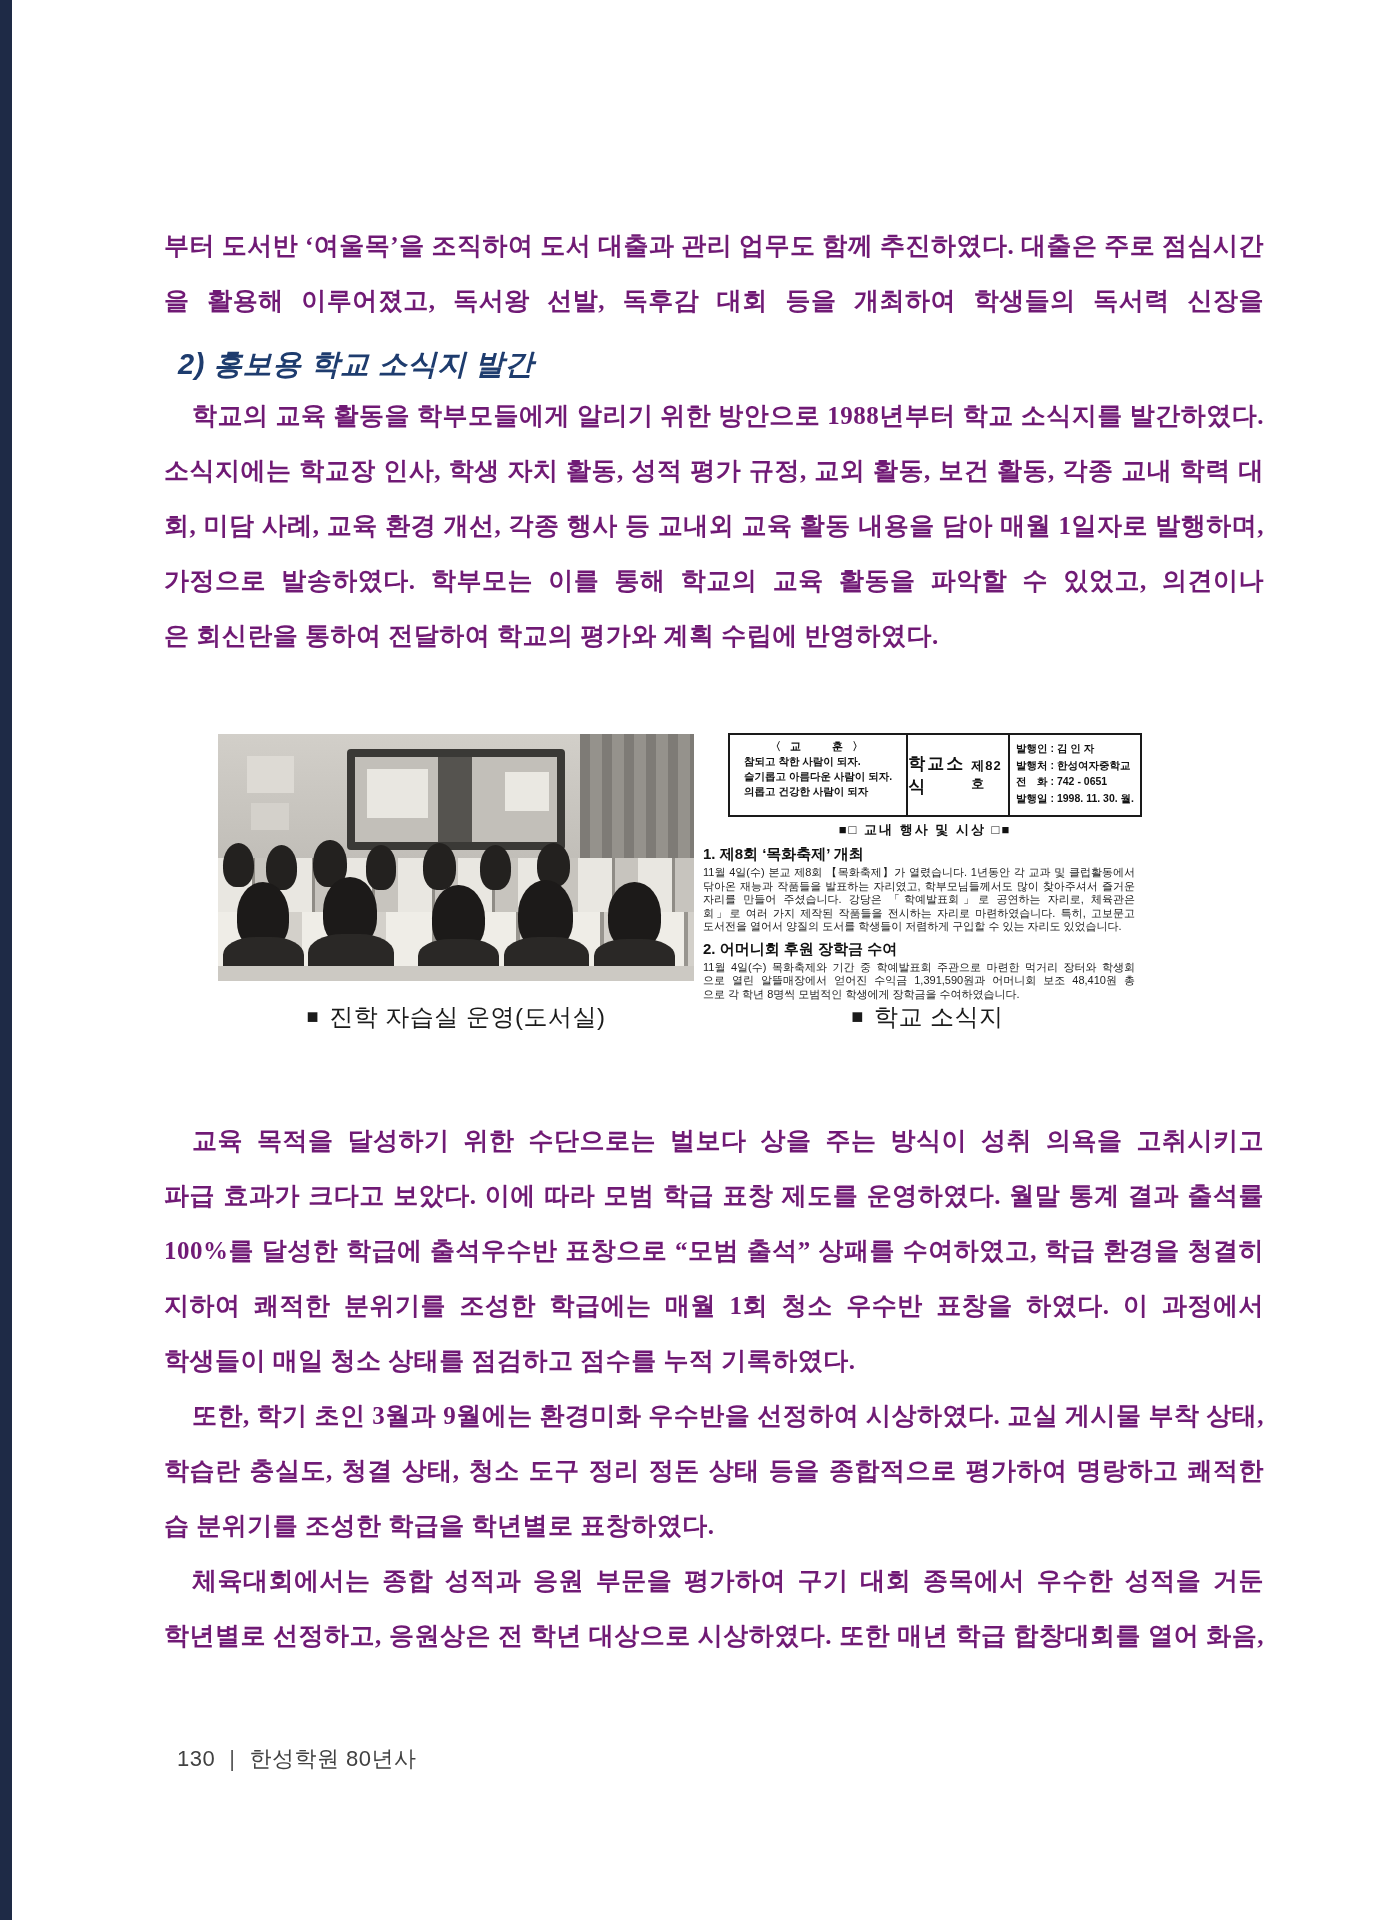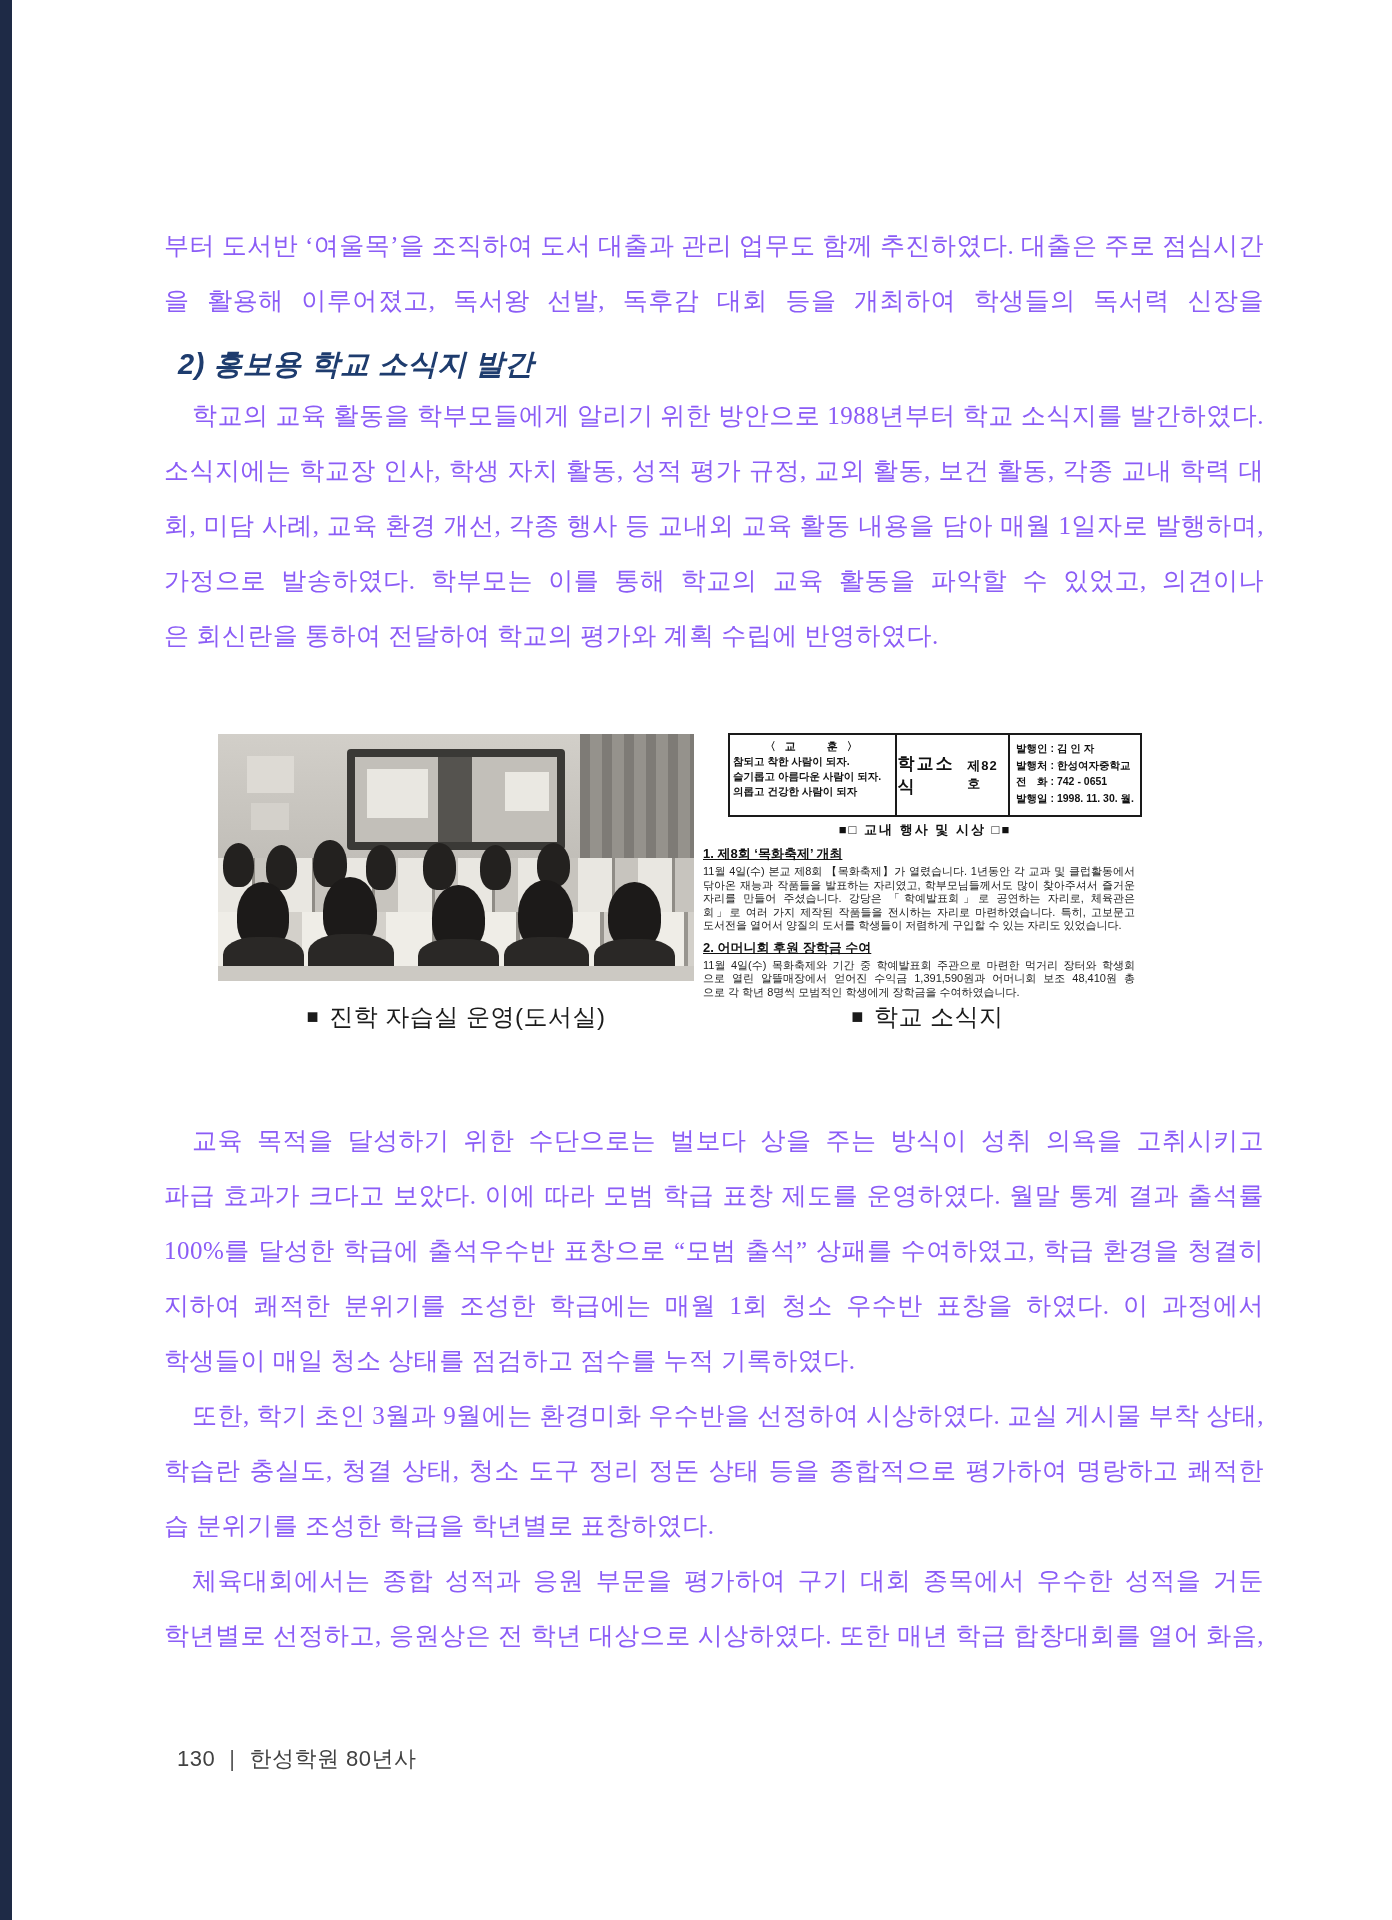"부터 도서반 ‘여울목’을 조직하여 도서" .tl { color: #8b5cf6 -> #701a75; font-weight: none -> bold }
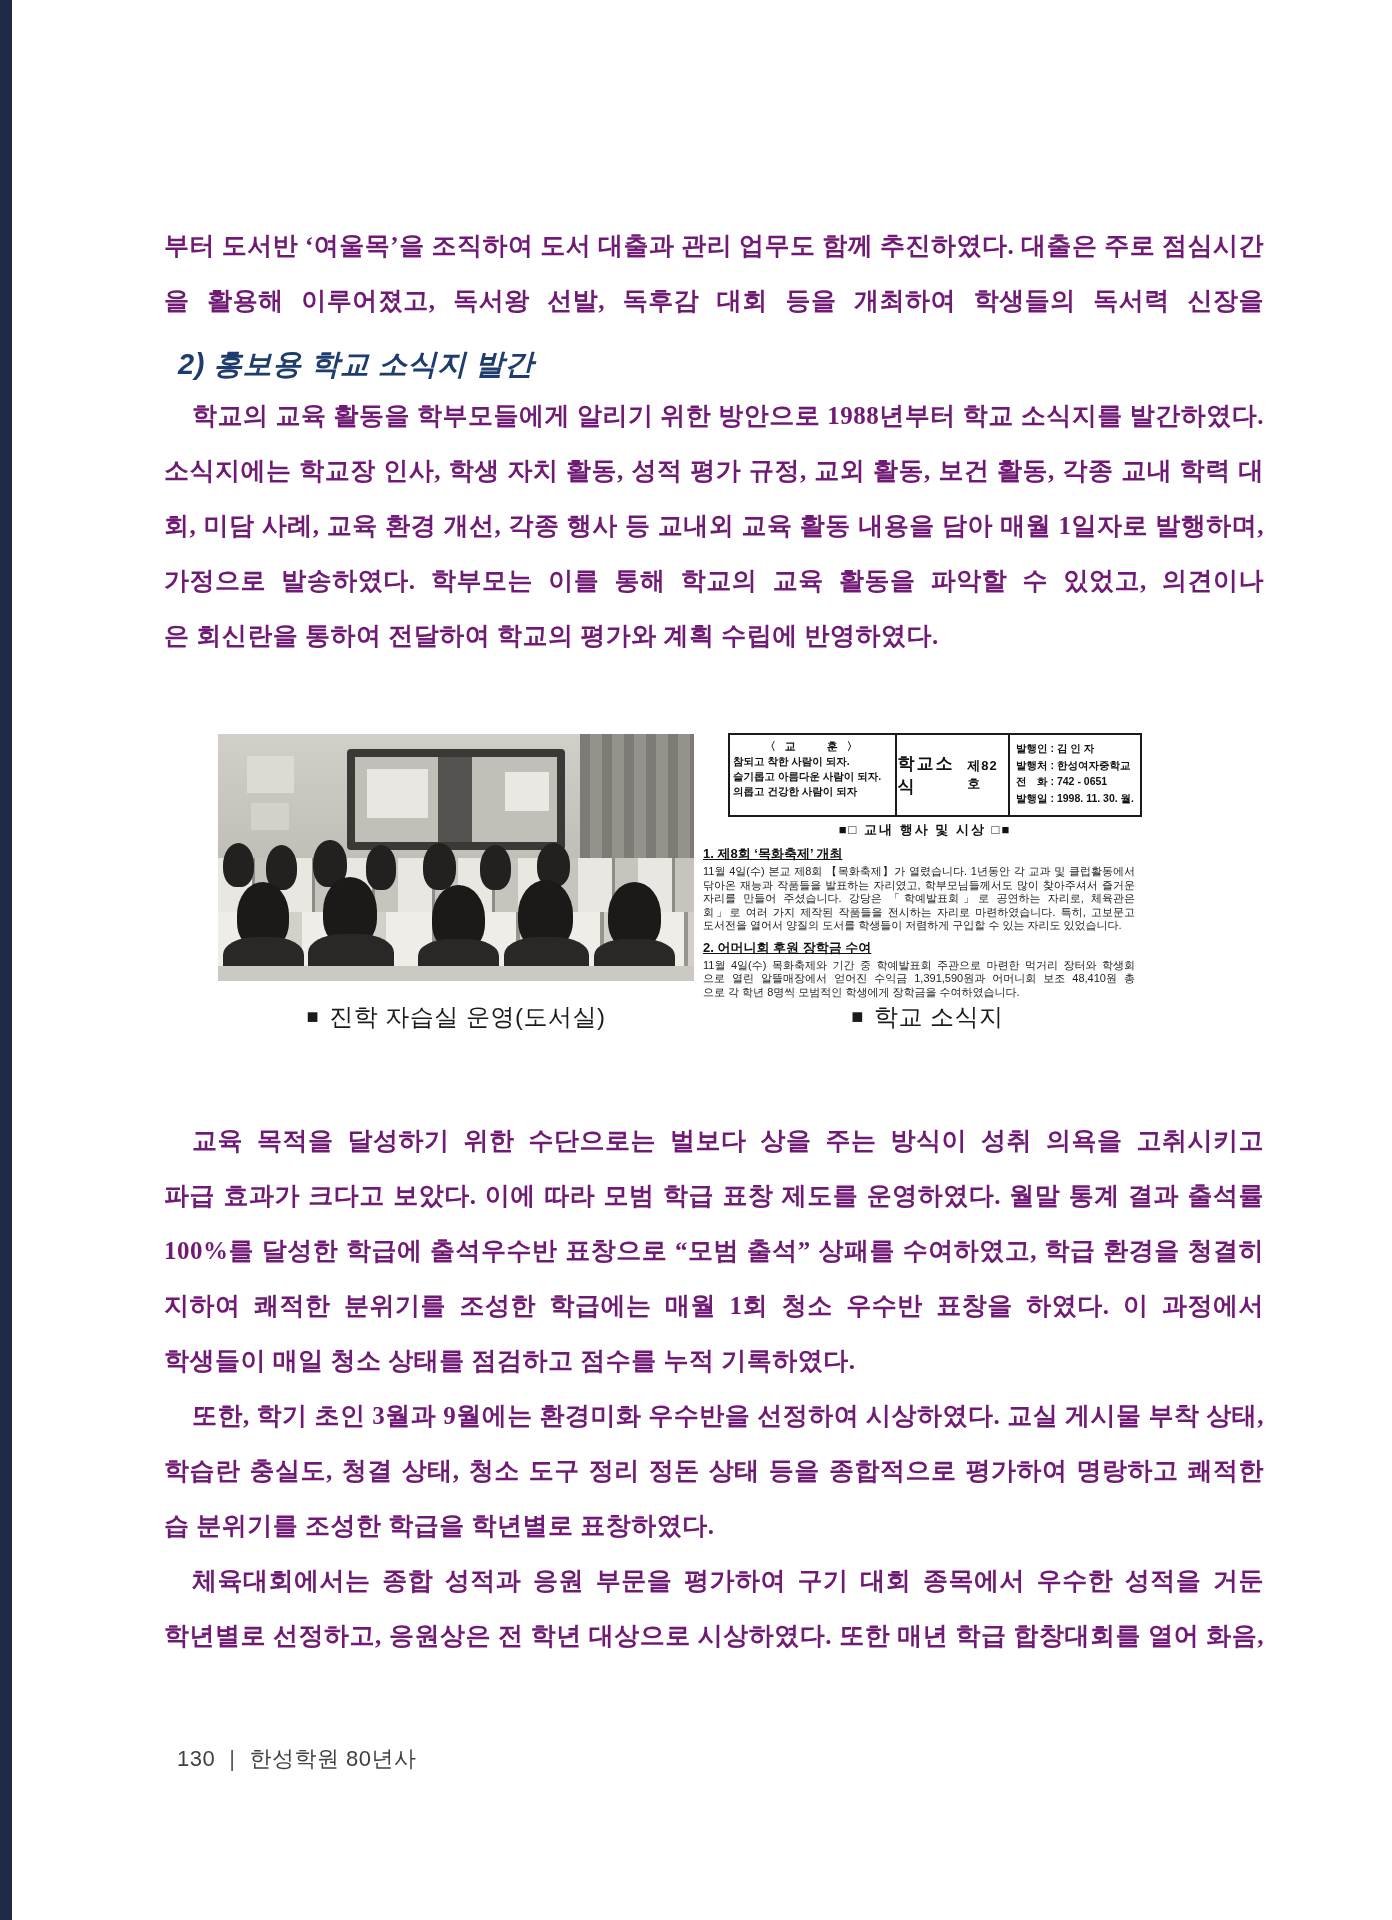"〈 교 훈 〉" .nl-motto { padding: 3px 3px -> 3px 14px }
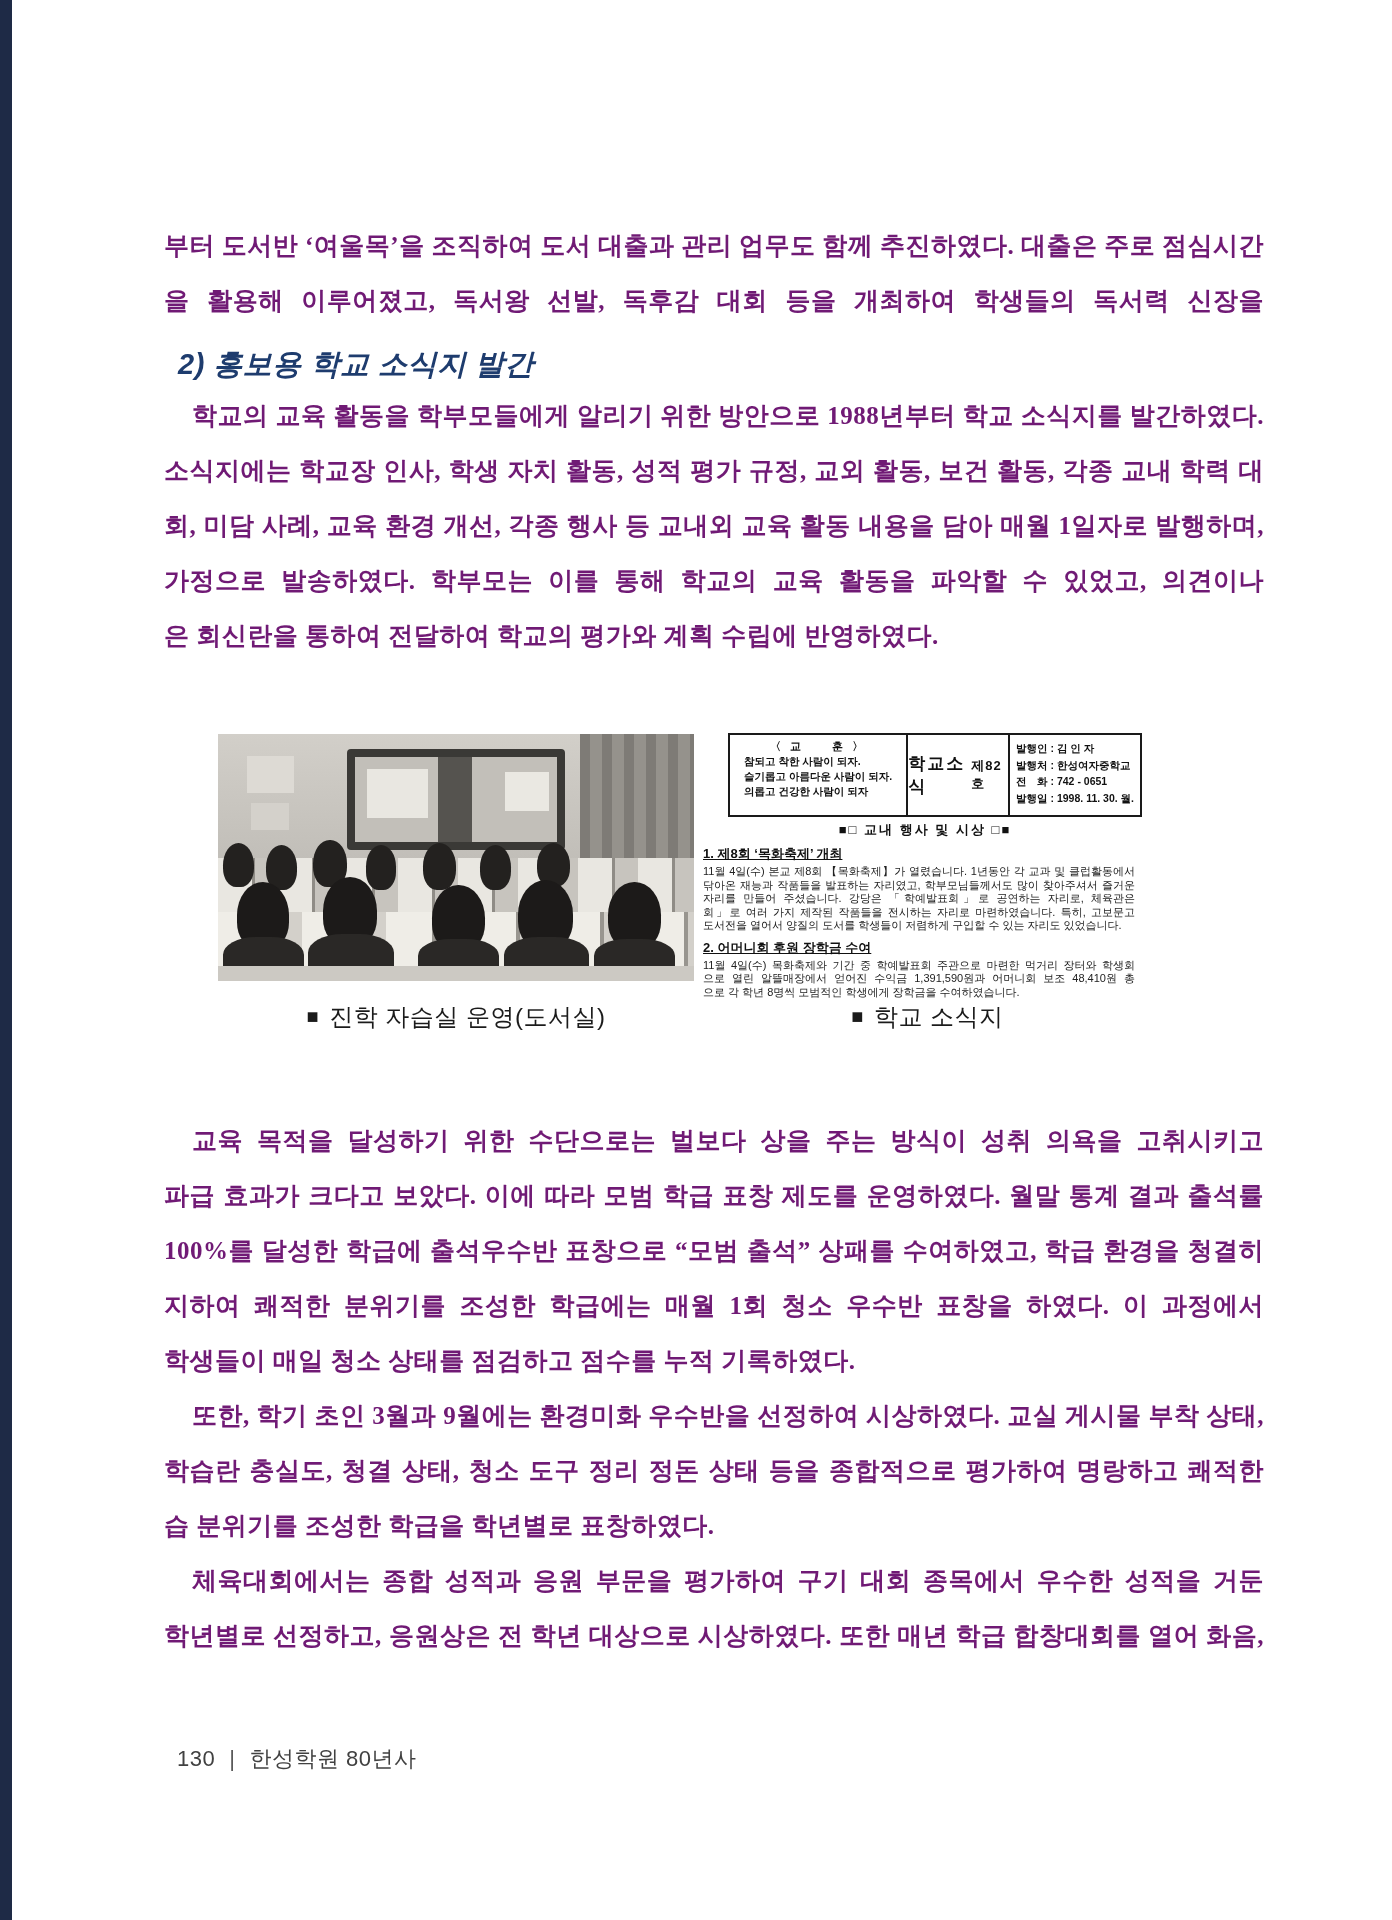"1. 제8회 ‘목화축제’ 개최" .nl-s-title { font-size: 13px -> 15px; text-decoration: underline -> none }
